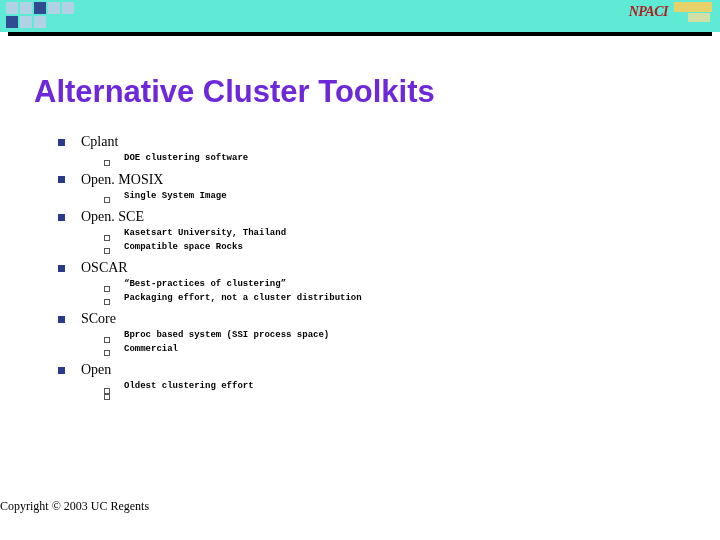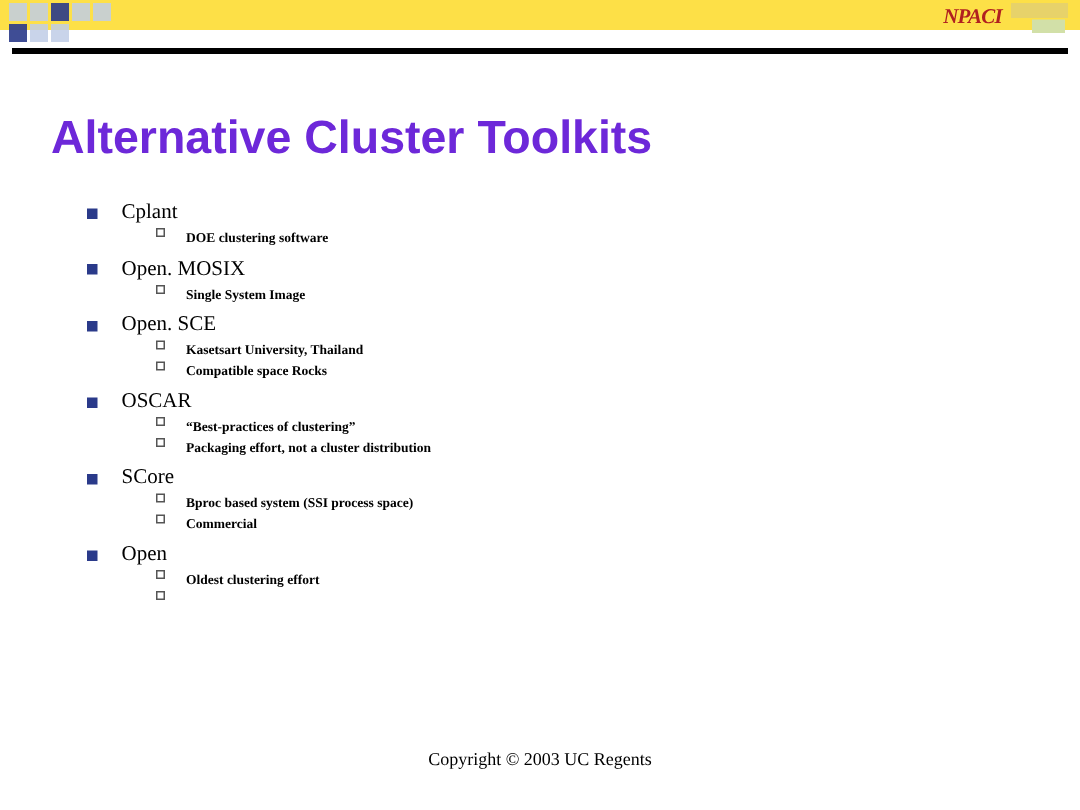"NPACI" .topbar { background: #fde047 -> #5eead4; height: 20px -> 32px }
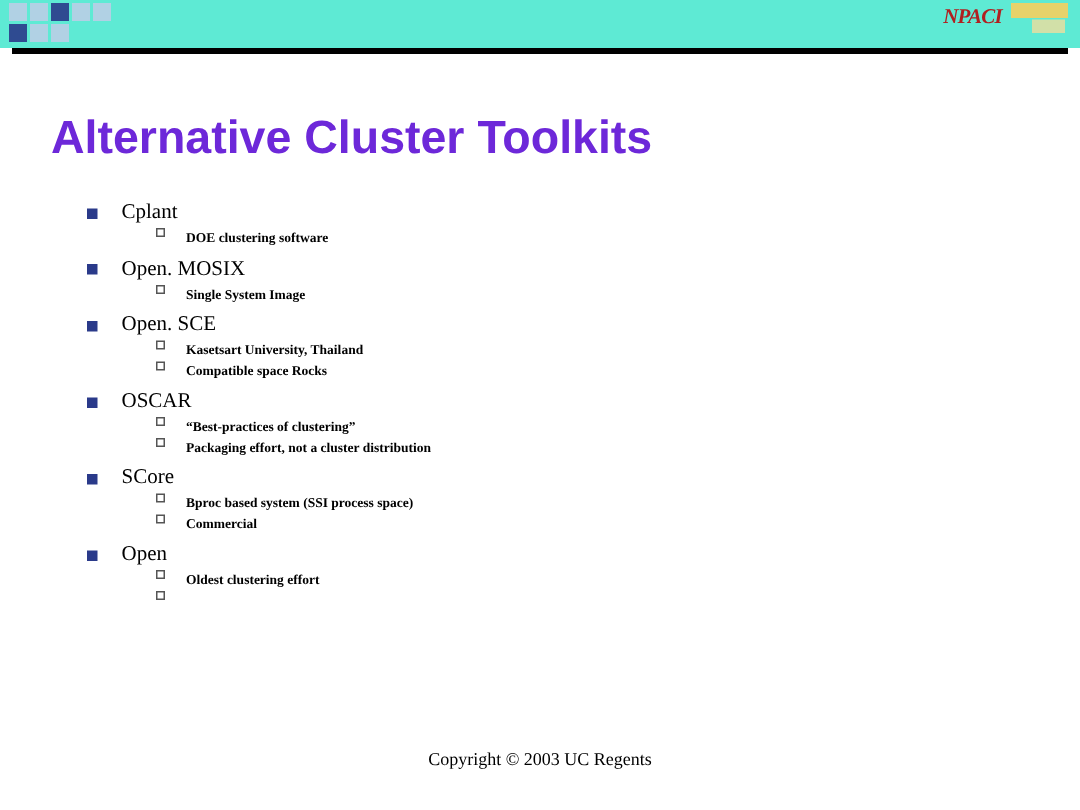"DOE clustering software" .lvl2 { align-items: flex-start -> flex-end; font-family: Liberation Serif, serif -> Liberation Mono, monospace }
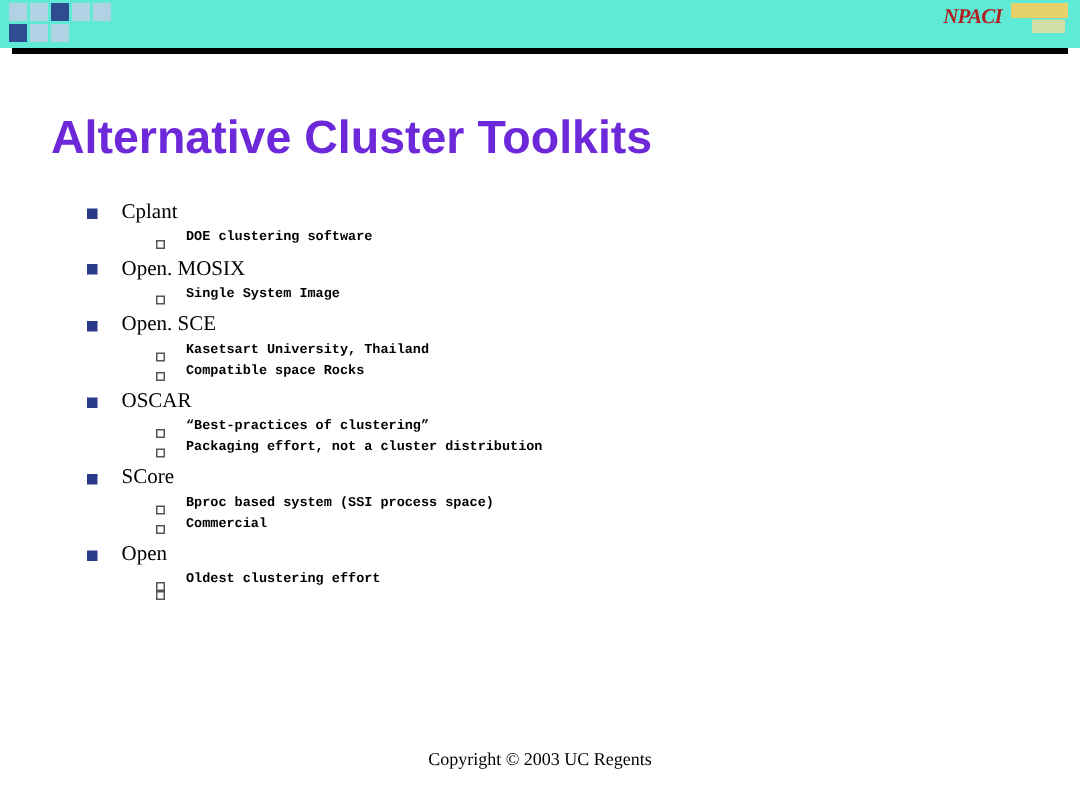"Copyright © 2003 UC Regents" .footer { text-align: center -> left }
